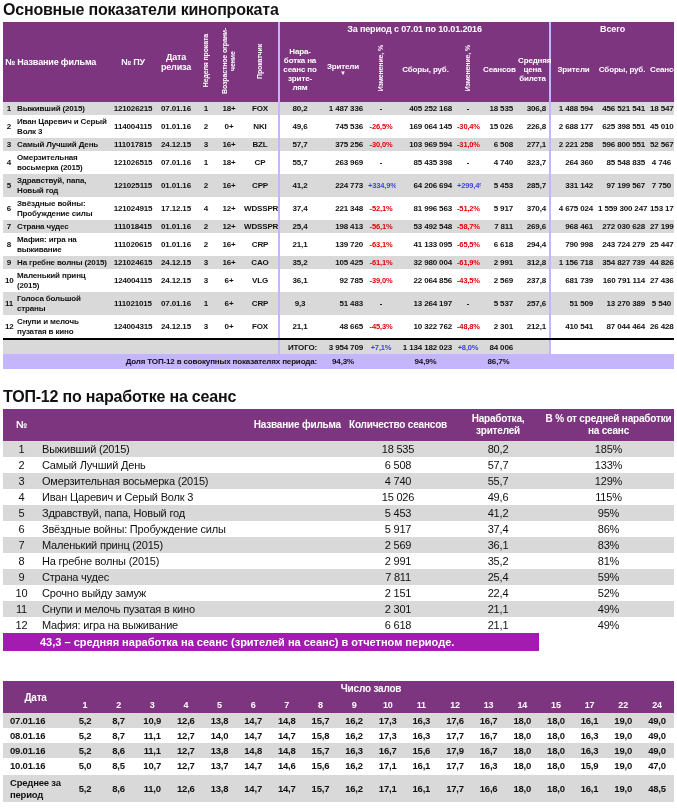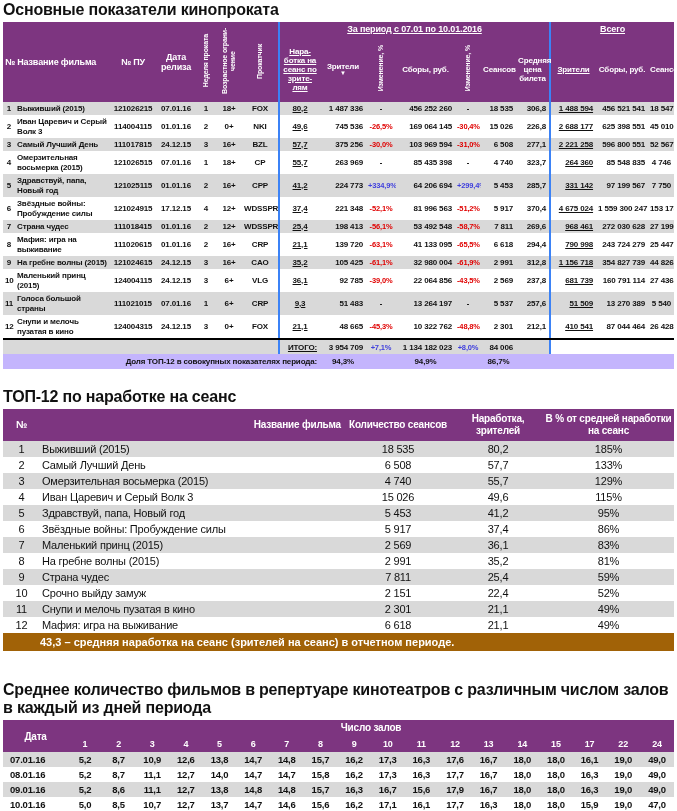"За период с 07.01 по" .bL { border-left: 2px solid #3b82f6 -> 2px solid #c4b5fd; text-decoration: underline -> none }
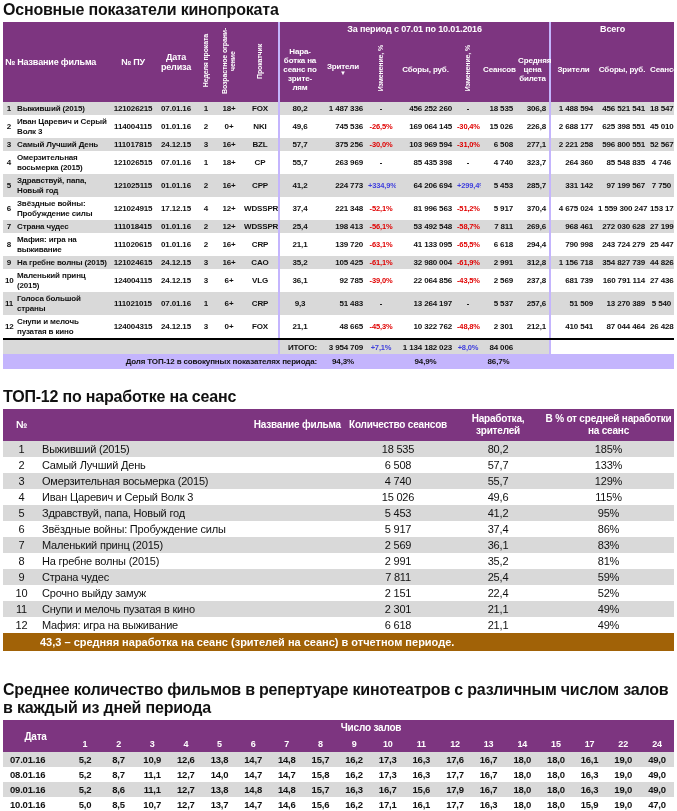"456 252 260" td.r { text: 456 252 260 -> 405 252 168 }
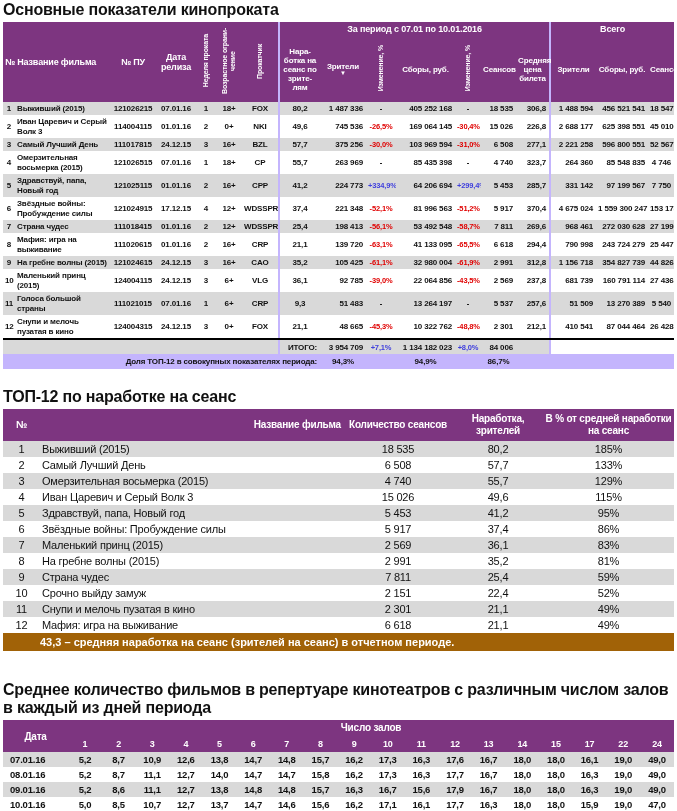"43,3 – средняя наработка на" .t12foot { background: #a16207 -> #a21caf; width: 671px -> 536px }
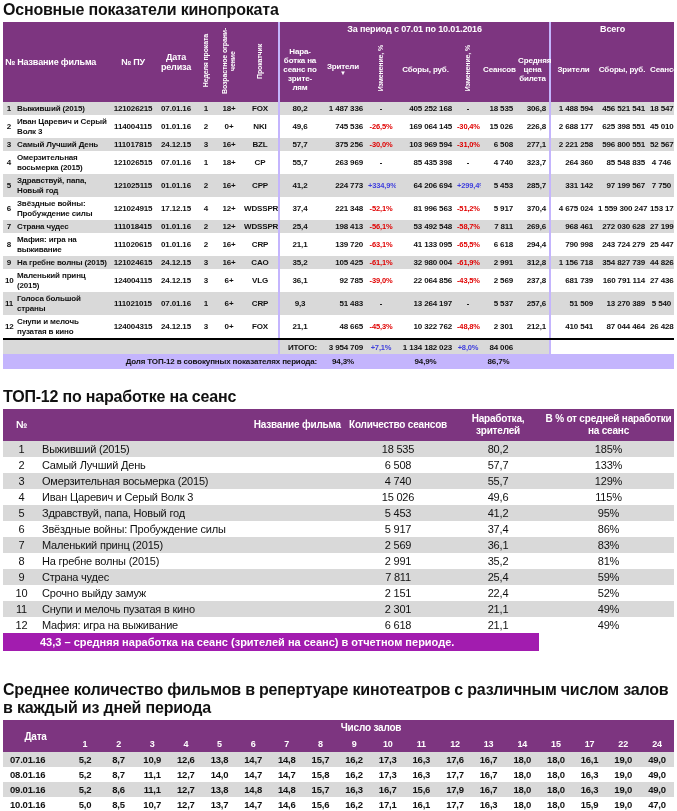"Среднее количество фильмов в репертуаре" div.sec-title { html: <div>Среднее количество фильмов в репертуаре кинотеатров с различным числом залов в каждый из дней периода</div> -> none }
